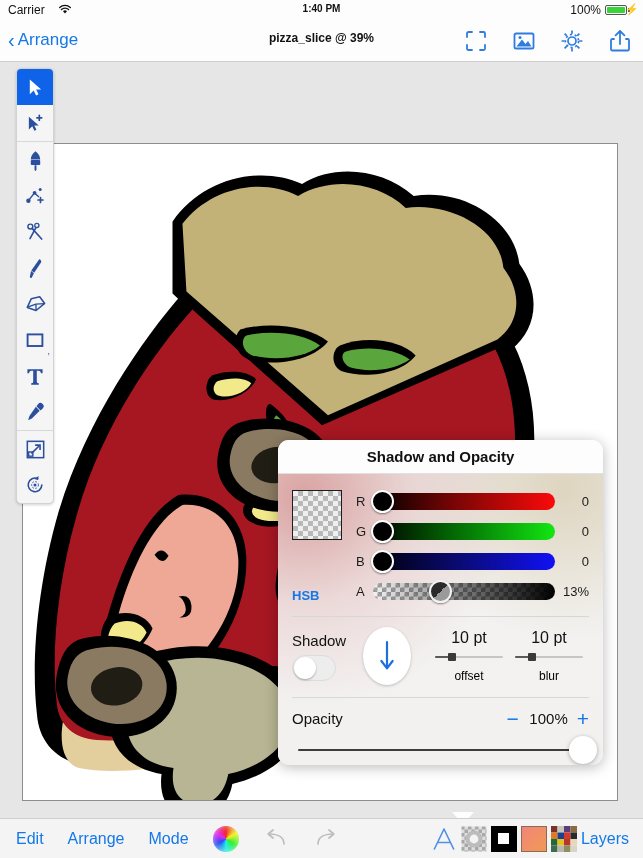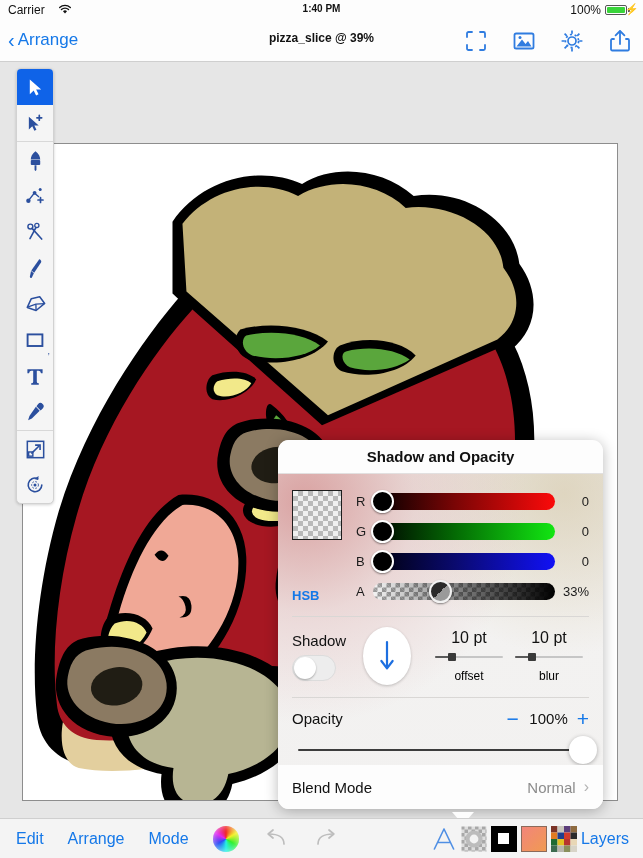"33%" span.sval { text: 33% -> 13% }
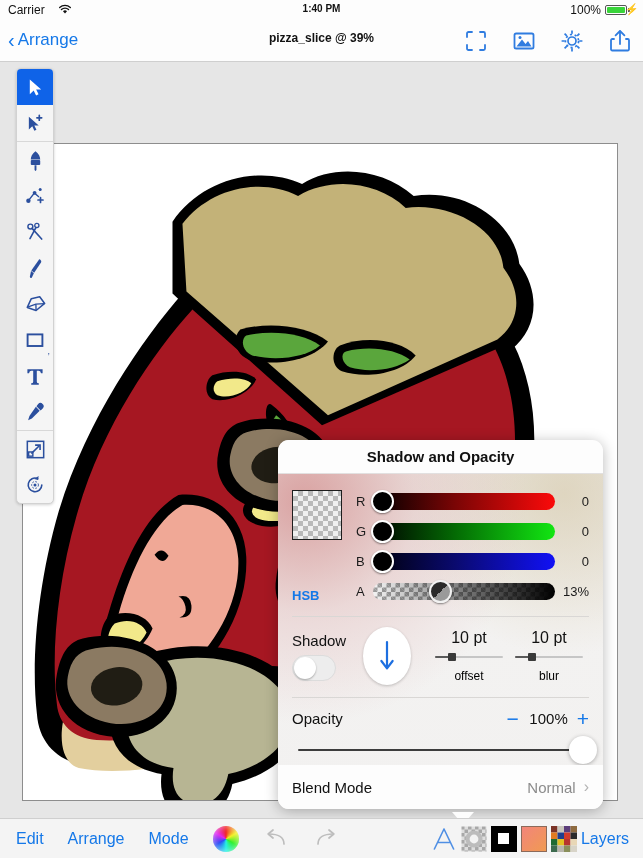"Blend Mode" div.blend-row { html: <div> <span>Blend Mode</span> <span>Normal</span> <span>›</span> </div> -> none }
